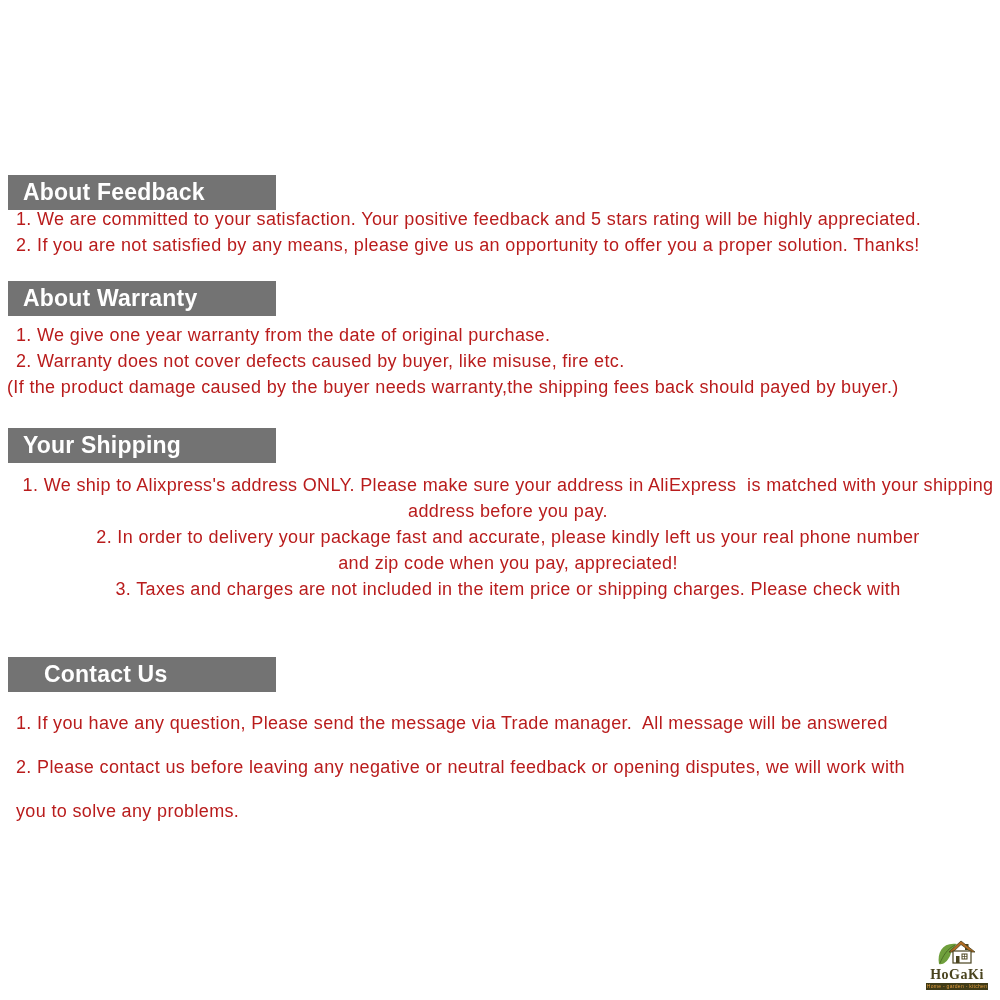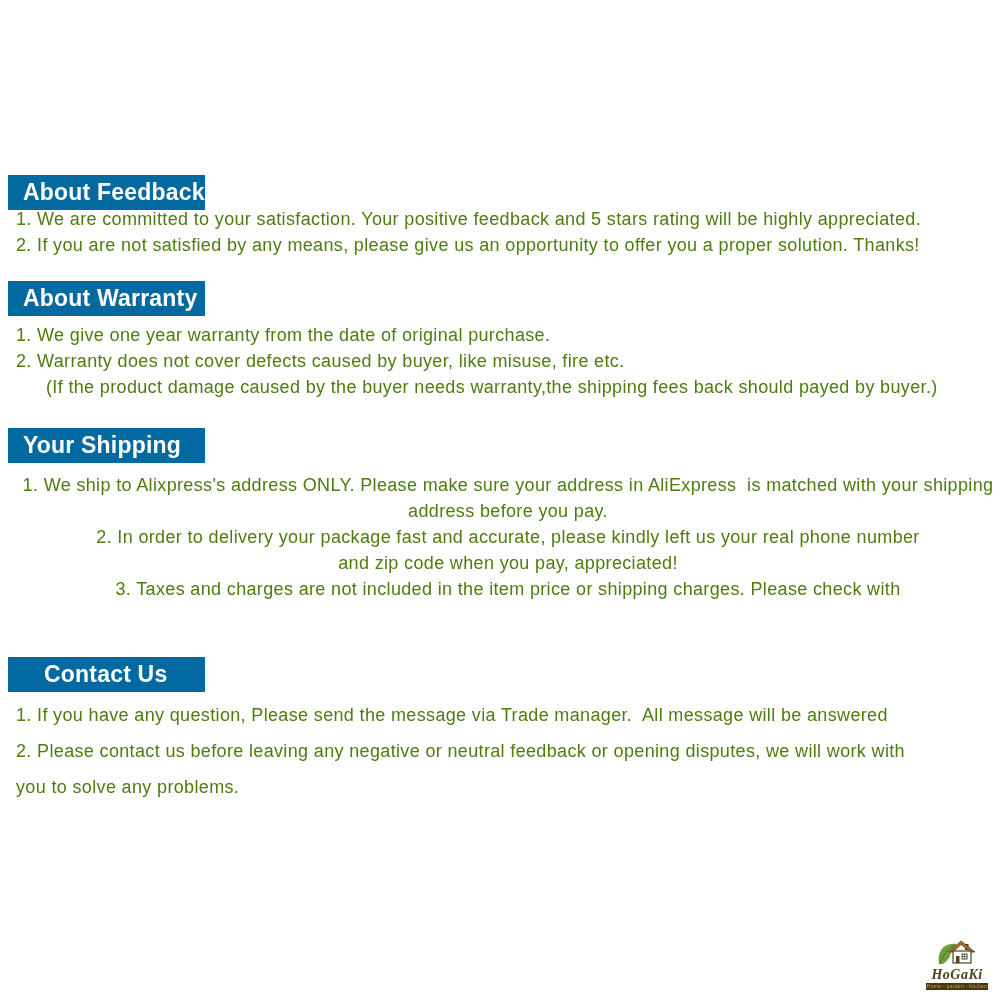"About Feedback" .section-banner { background: #0369a1 -> #737373; width: 197px -> 268px }
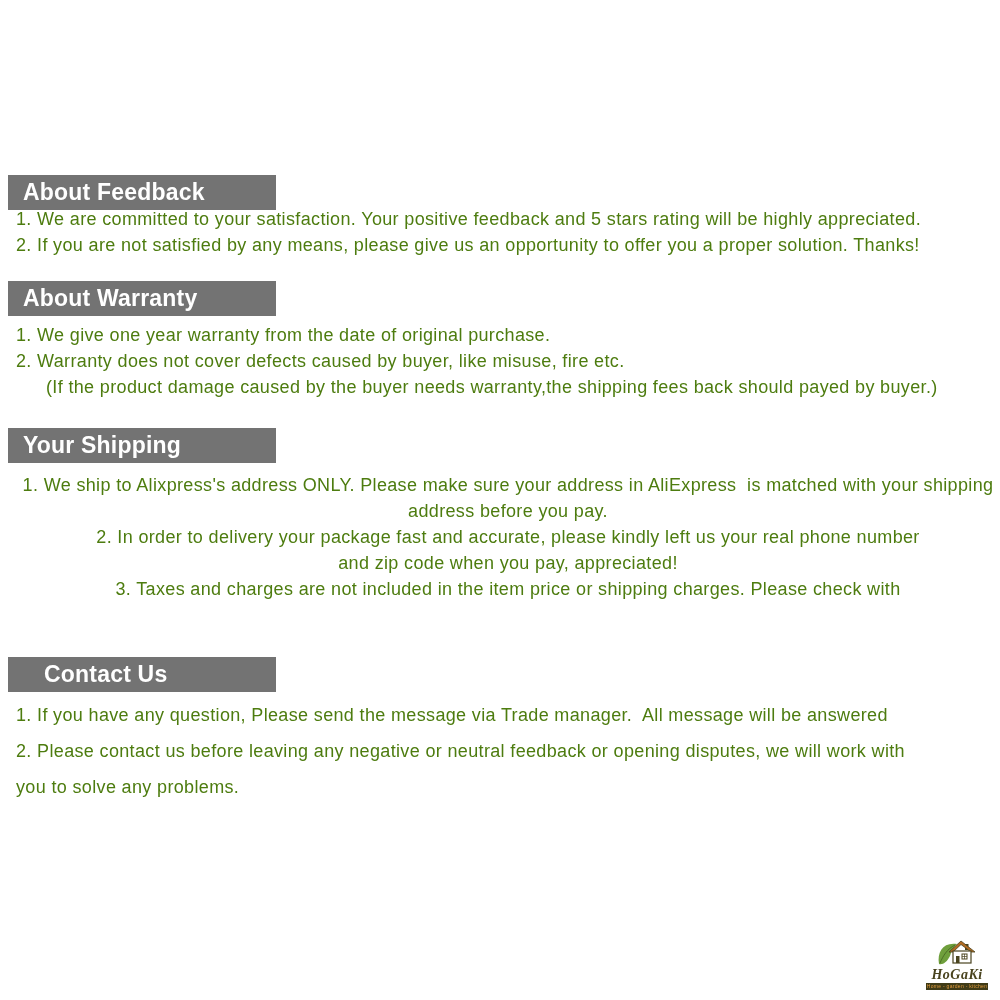"1. We are committed to" .section-body { color: #4d7c0f -> #b91c1c }
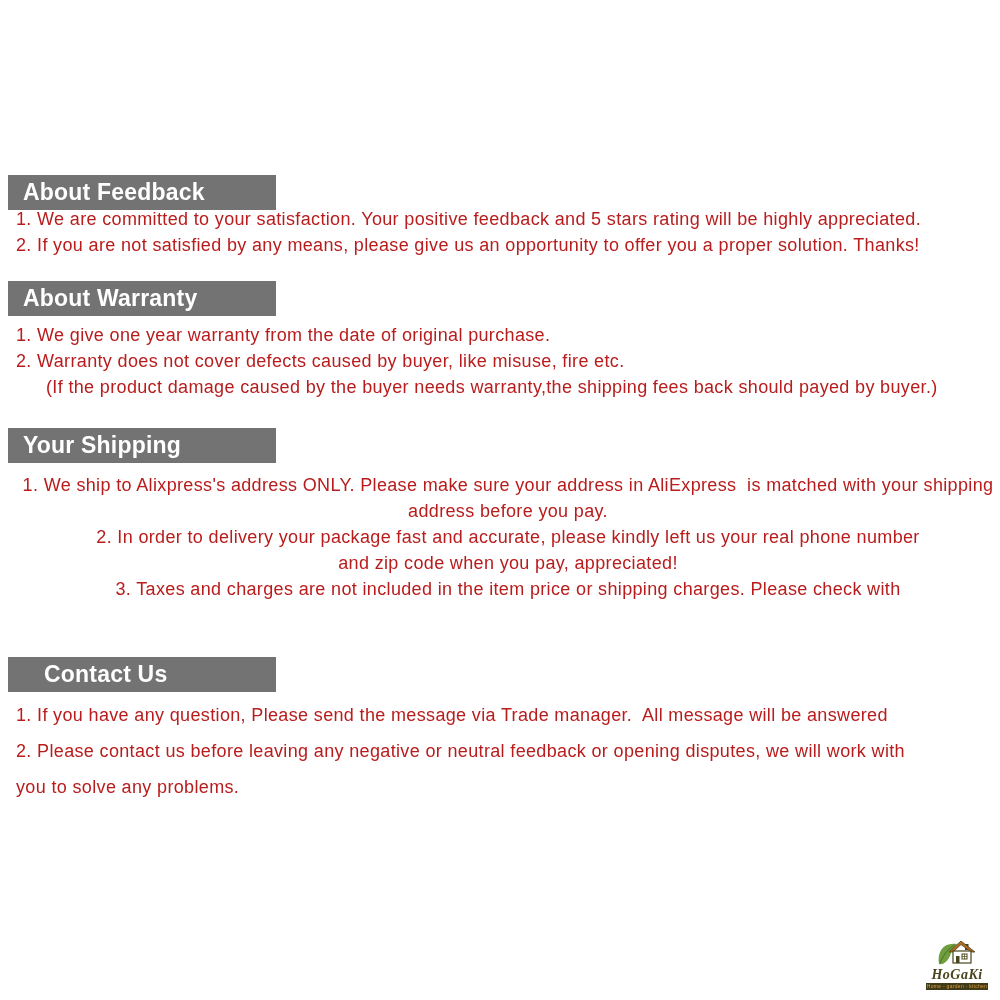"(If the product damage caused" .section-body .line.paren { margin-left: 28px -> none; padding-left: 18px -> 7px }
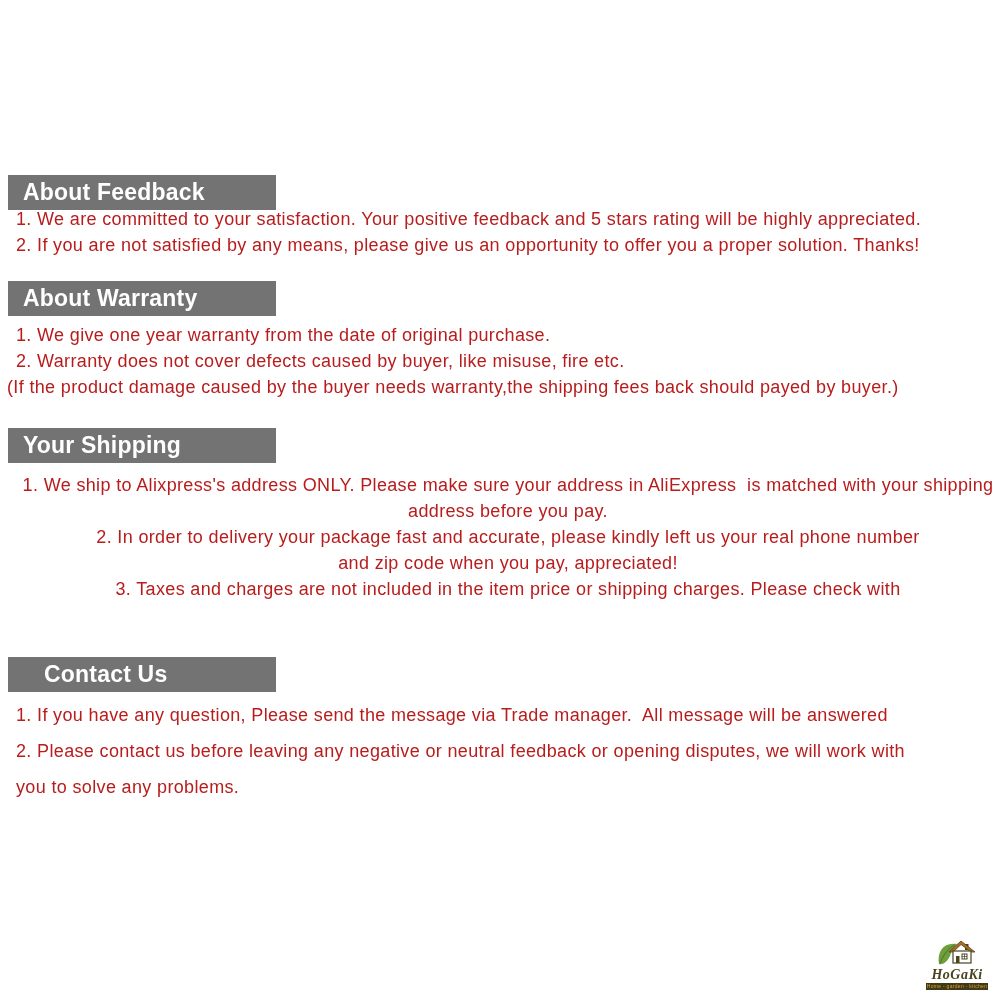"1. If you have any" .section-body.wide .line { margin-top: none -> 8px }
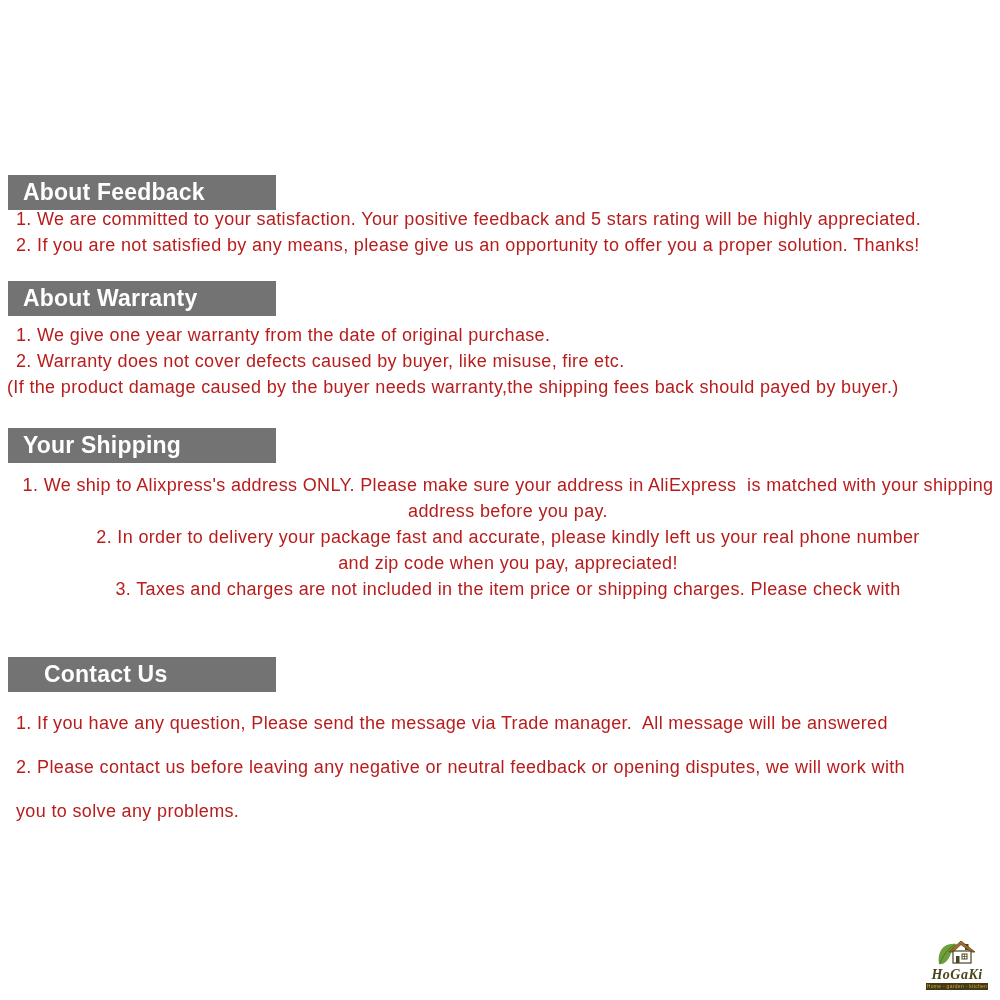"HoGaKi" .logo-name { font-style: italic -> none }
